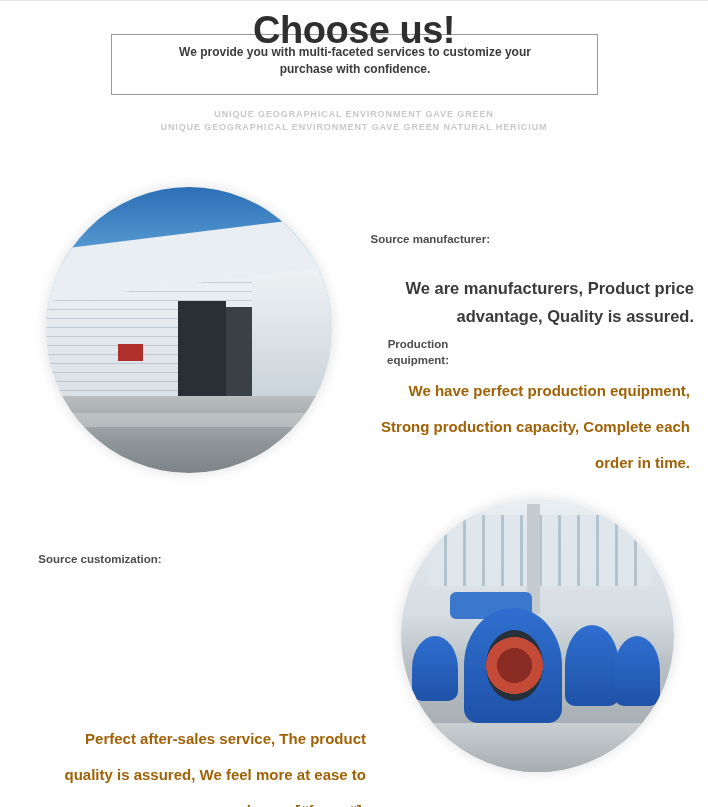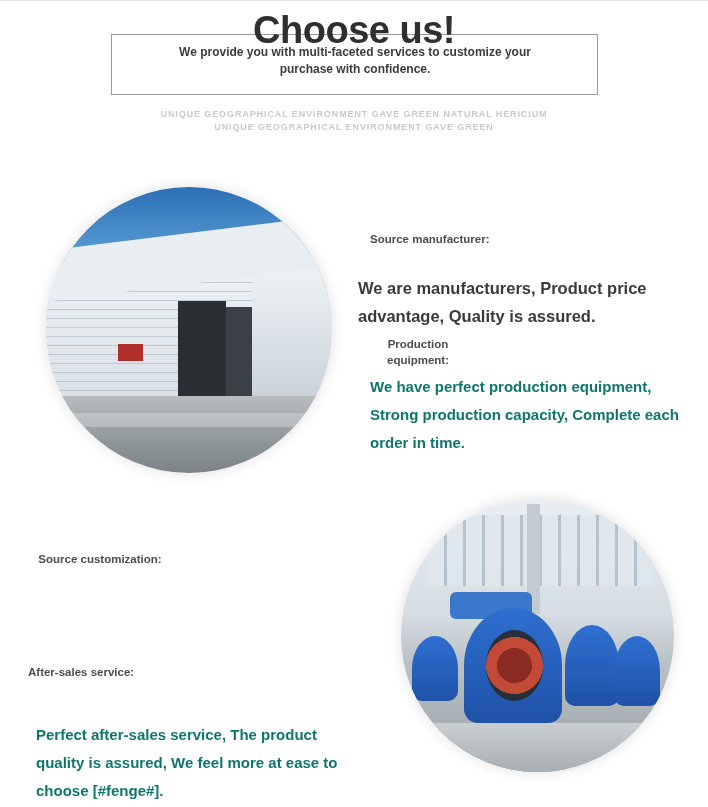"UNIQUE GEOGRAPHICAL ENVIRONMENT GAVE" div { order: before "UNIQUE GEOGRAPHICAL ENVIRONMENT GAVE GREEN" -> after "UNIQUE GEOGRAPHICAL ENVIRONMENT GAVE GREEN" }
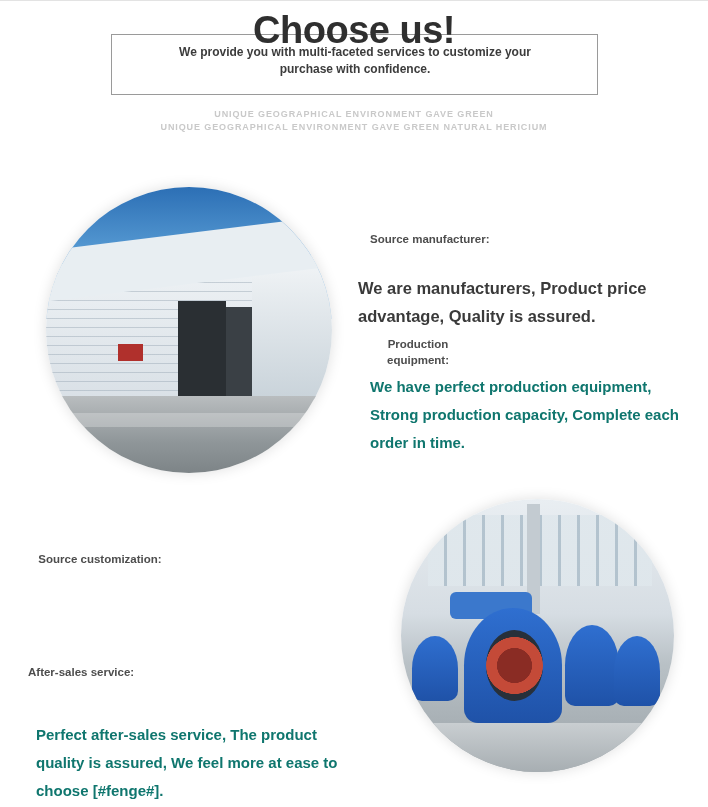"Source manufacturer:" .lbl-source { text-align: left -> right }
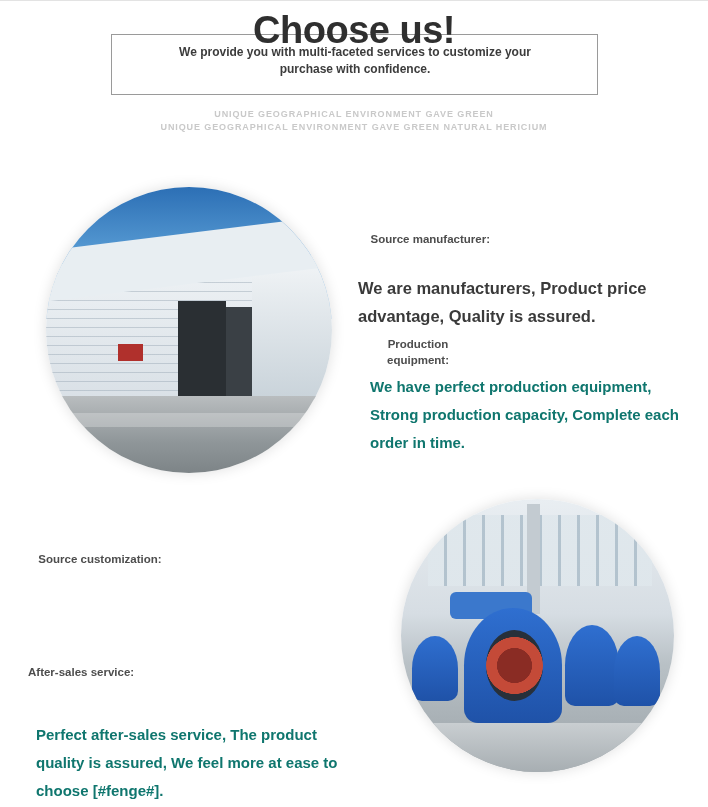"We are manufacturers, Product price" .txt-source { text-align: left -> right }
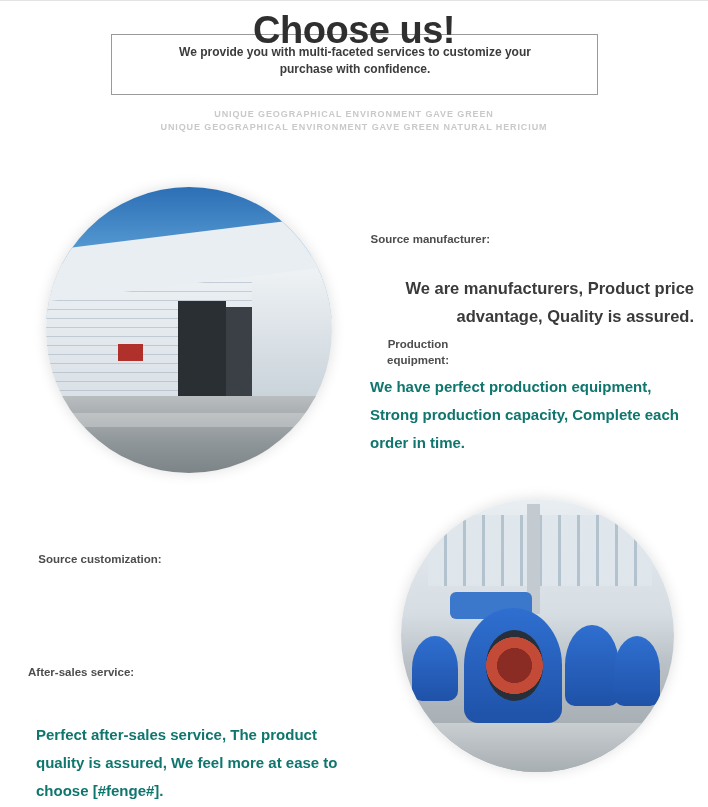"We have perfect production equipment," .body-text { color: #0f766e -> #a16207; line-height: 28px -> 36px; text-align: none -> right }
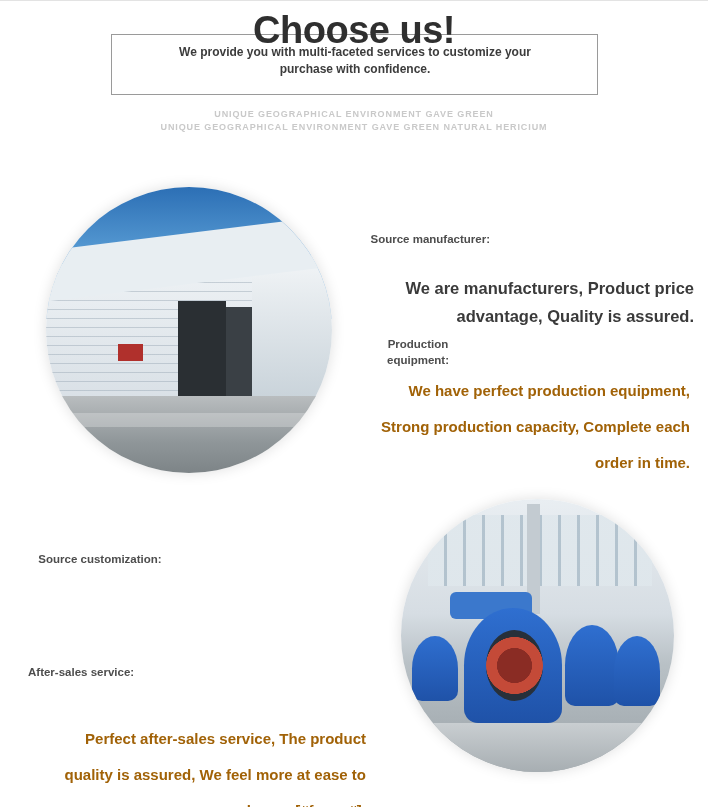"After-sales service:" div.label { html: <div>After-sales service:</div> -> none }
